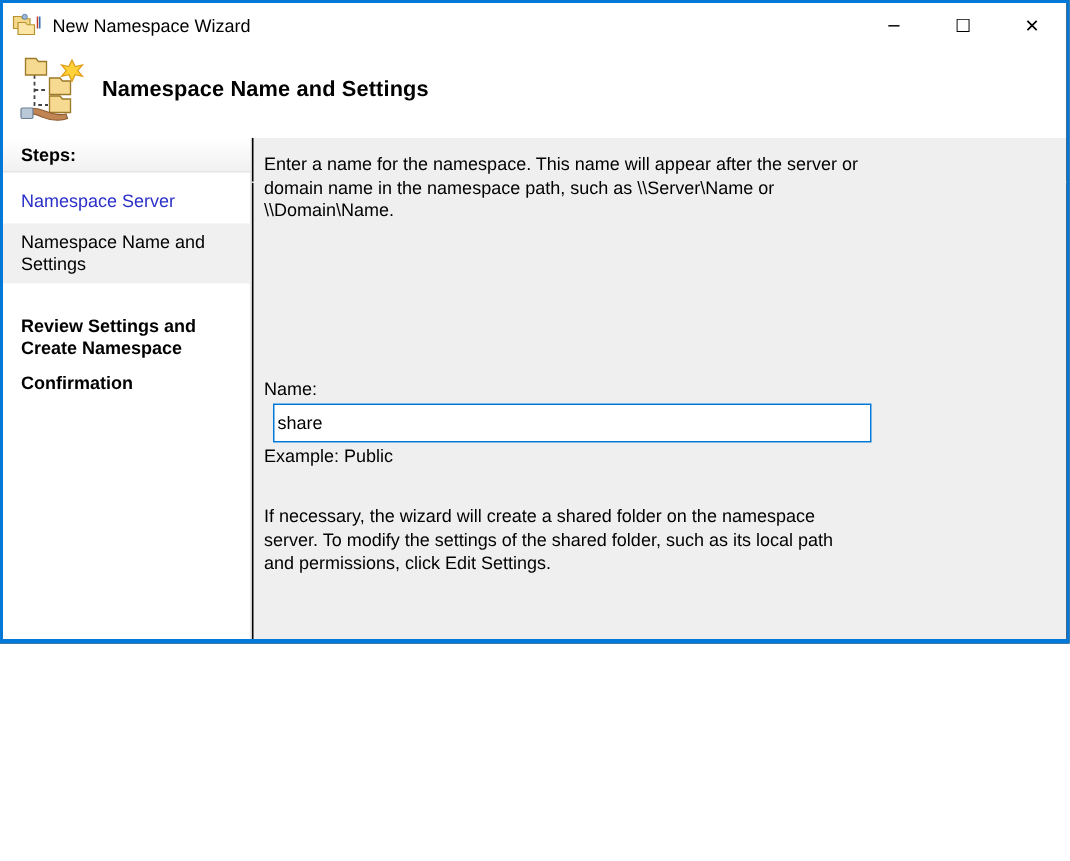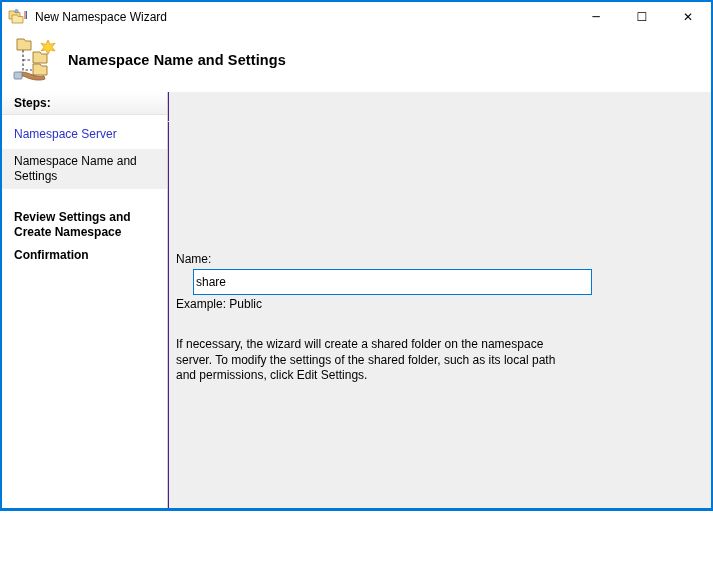"New Namespace Wizard" #window { background: #4c1d95 -> #000000; height: 511px -> 429px }
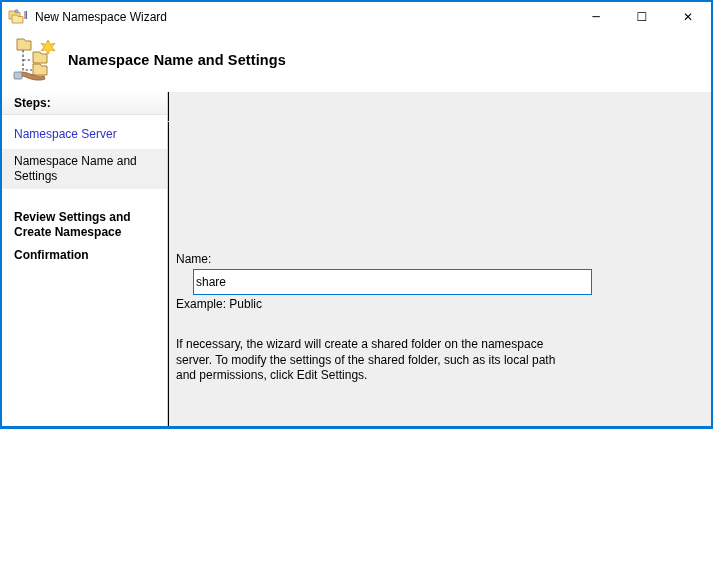"Enter a name for the" div { html: none -> <div> <div>Enter a name for the namespace. This name will appear after the server or domain name in the namespace path, such as \\Server\Name or \\Domain\Name.</div> </div> }
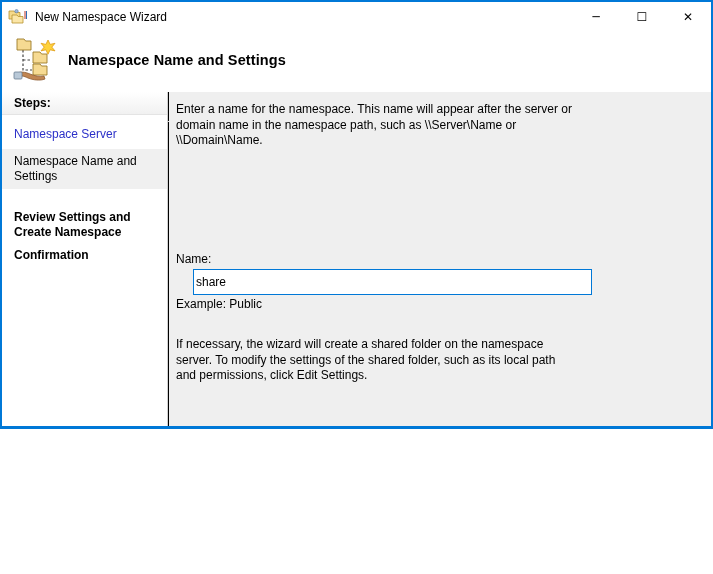"share" #name-input { left: 24px -> 13px }
